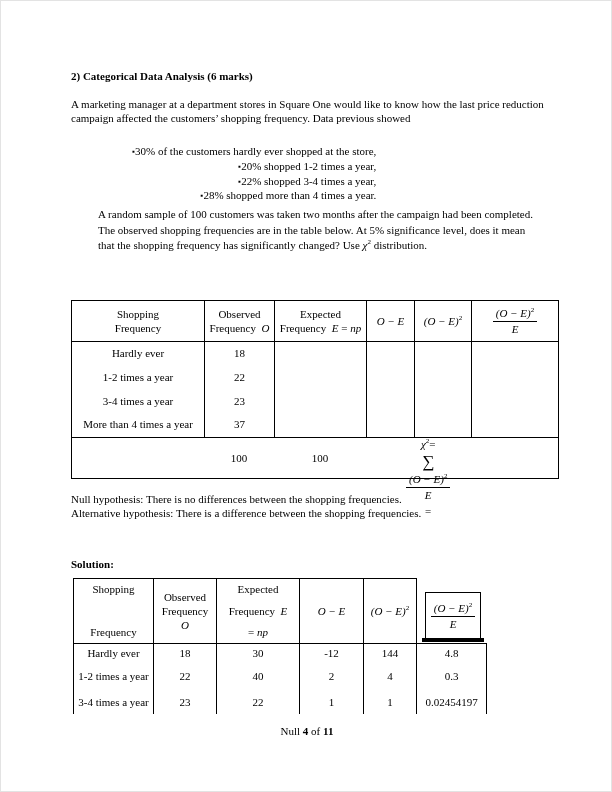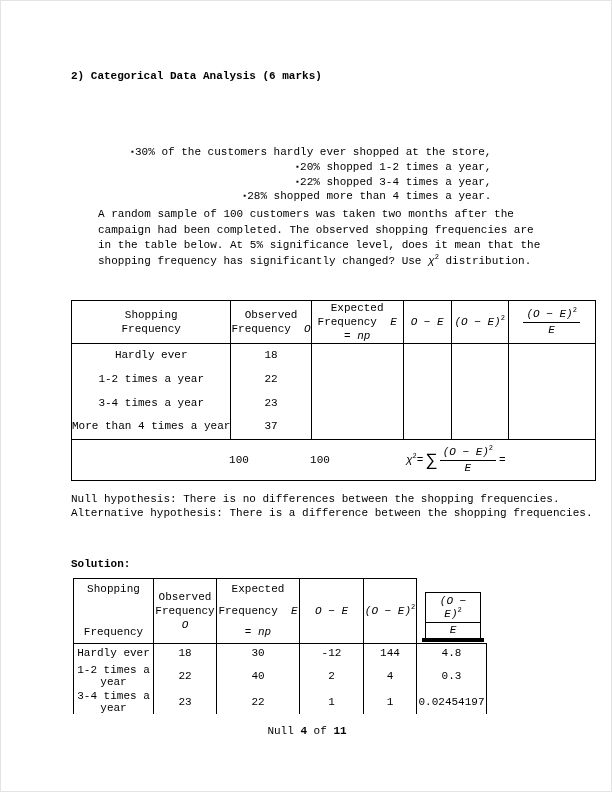"2) Categorical Data Analysis (6" .page { font-family: Liberation Mono, monospace -> Liberation Serif, serif }
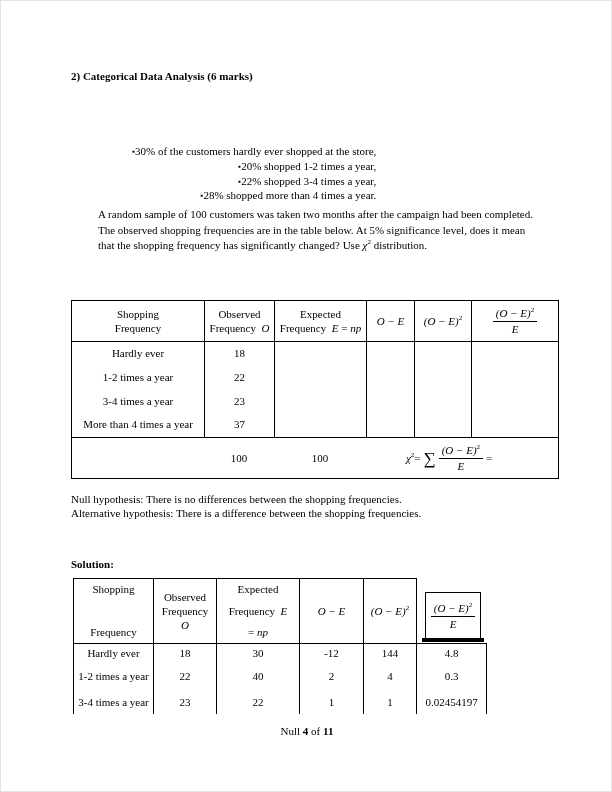"A marketing manager at a" div.abs { html: none -> <div>A marketing manager at a department stores in Square One would like to know how the last price reduction campaign affected the customers’ shopping frequency. Data previous showed</div> }
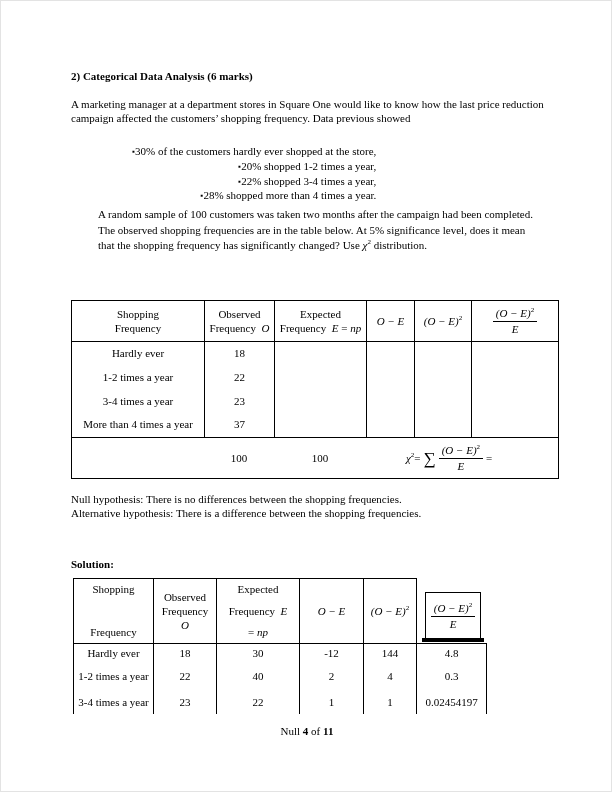"χ2=" .chi-formula { flex-direction: none -> column }
